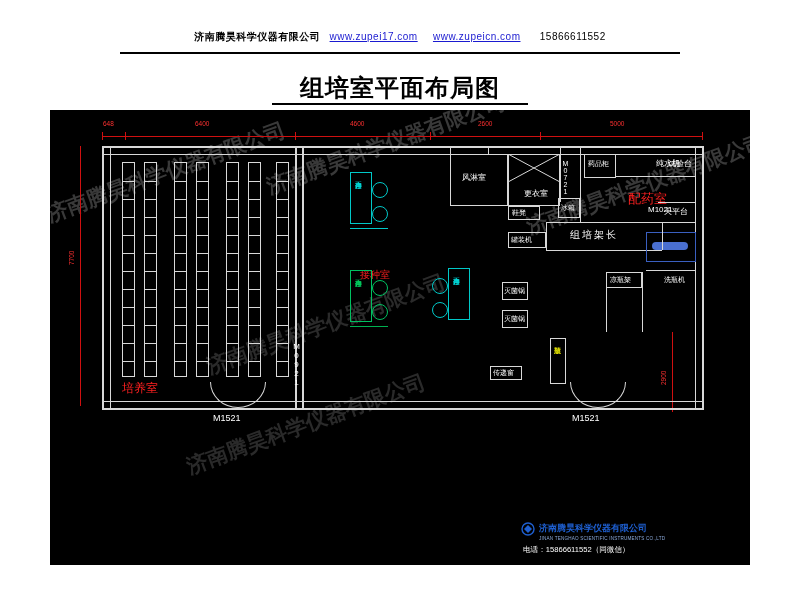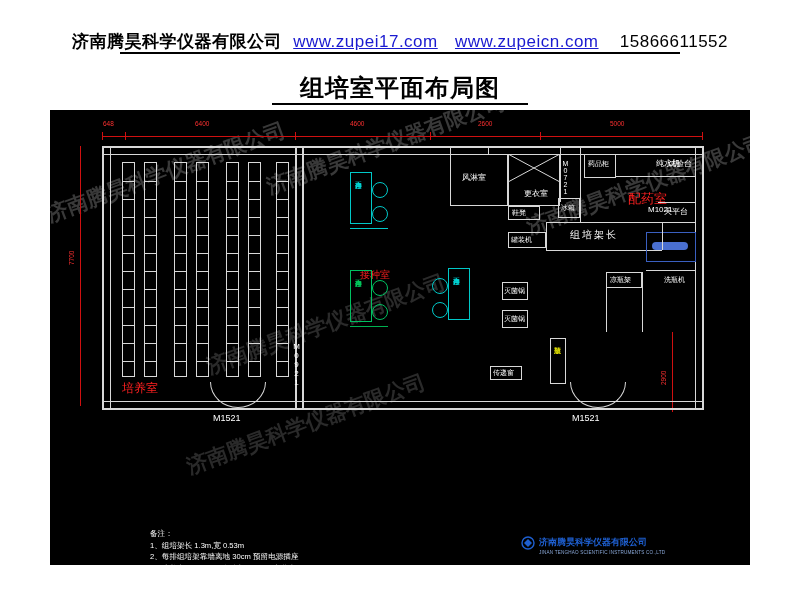"济南腾昊科学仪器有限公司 www.zupei17.com" .header .line1 { font-size: 17px -> 10px }
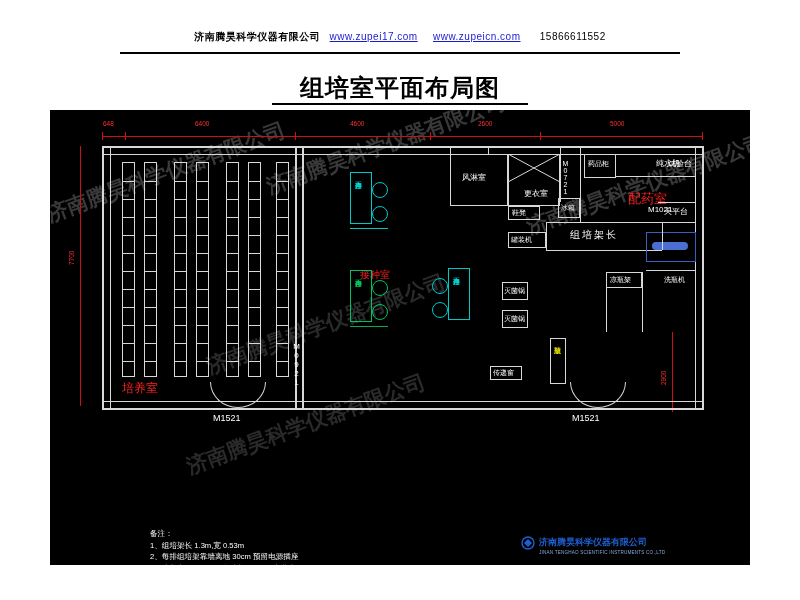"备注：" div.notes { html: <div> <div>备注：</div> <div>1、组培架长 1.3m,宽 0.53m</div> <div>2、每排组培架靠墙离地 30cm 预留电源插座</div> <div>3、培养室（3 匹）、接种室（2 匹）安装空调</div> </div> -> none }
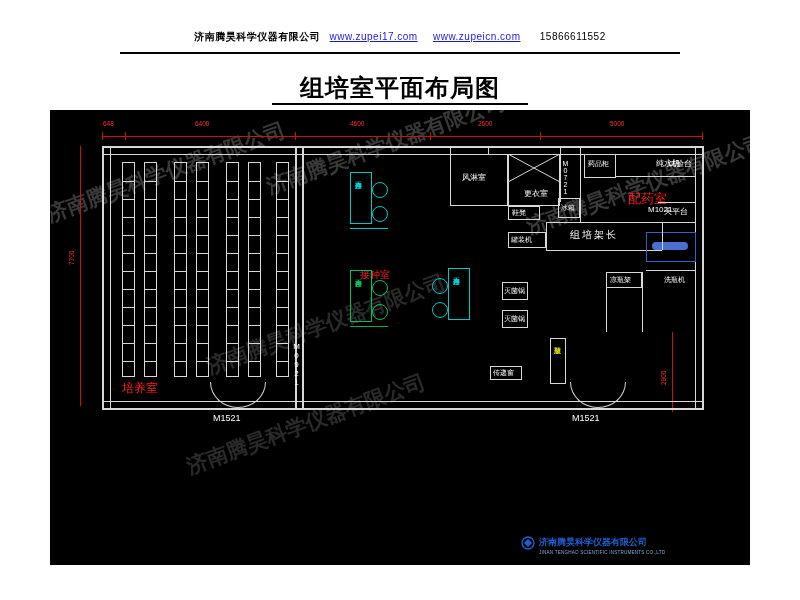"电话：15866611552（同微信）" div.lg3 { html: none -> <div>电话：15866611552（同微信）</div> }
